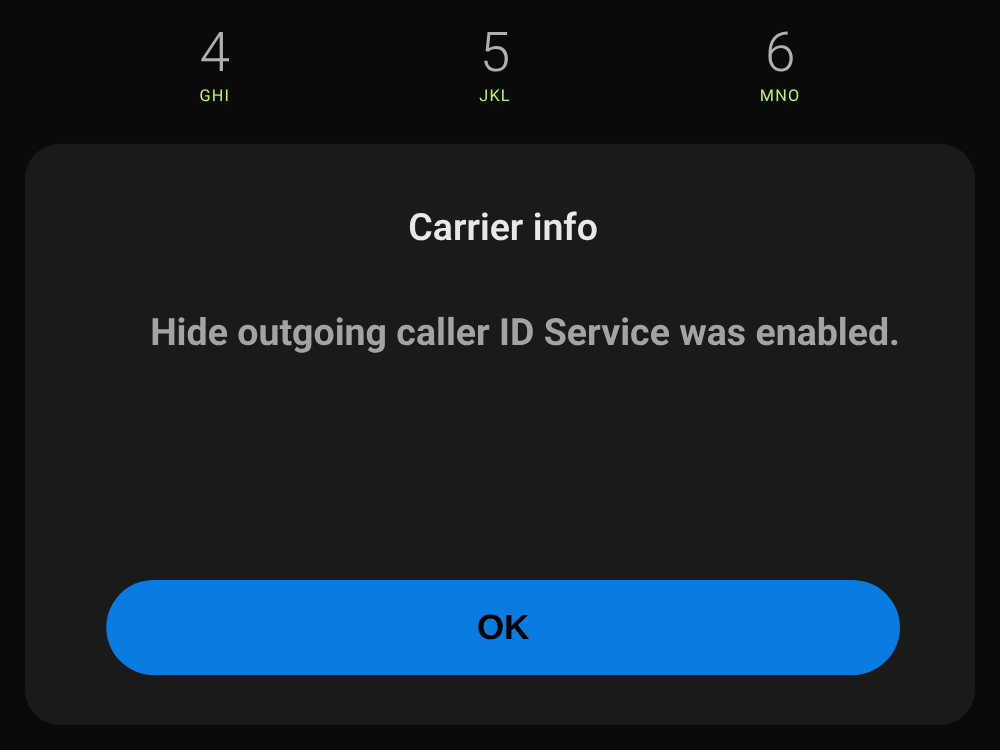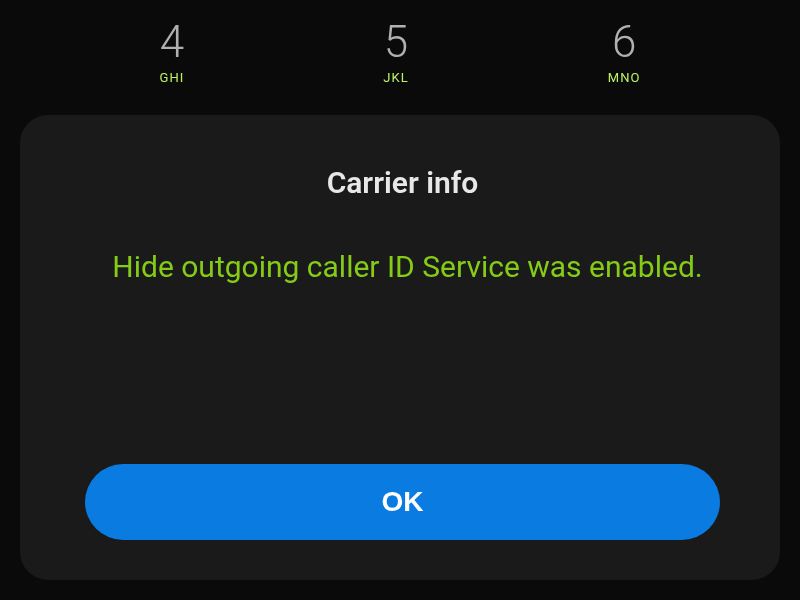"Hide outgoing caller ID Service" .modal-message { color: #84cc16 -> #a3a3a3; font-weight: 400 -> 700; text-align: center -> right }
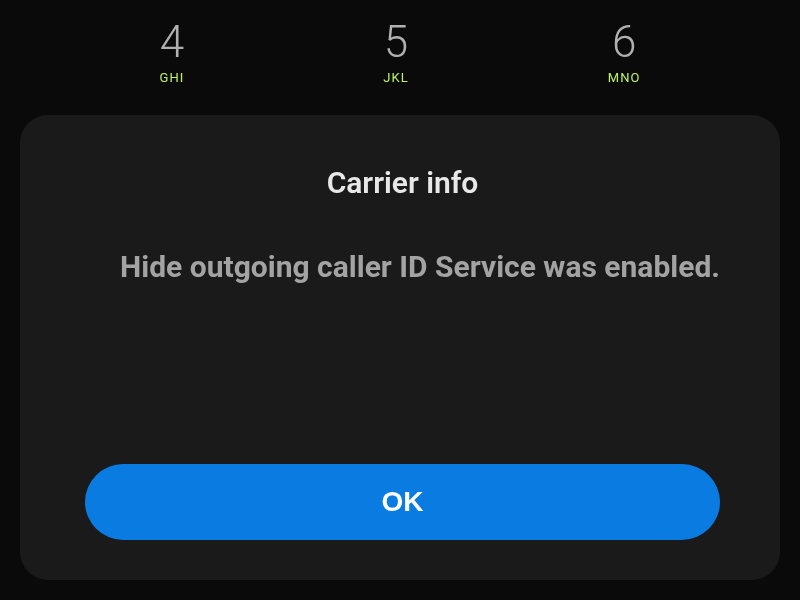"OK" .ok-button { color: #ffffff -> #000000 }
